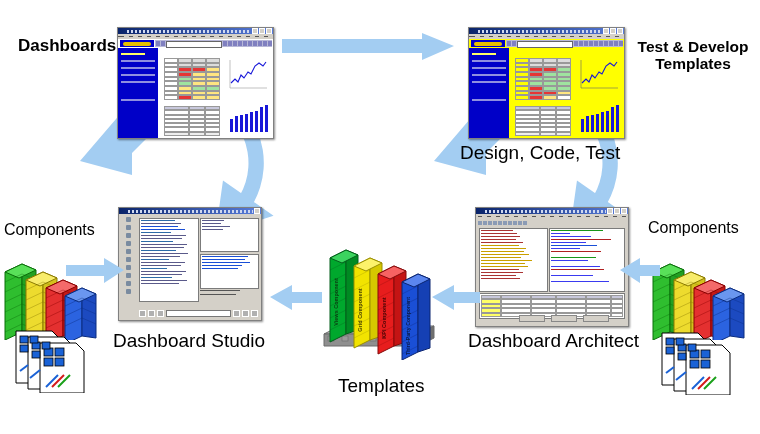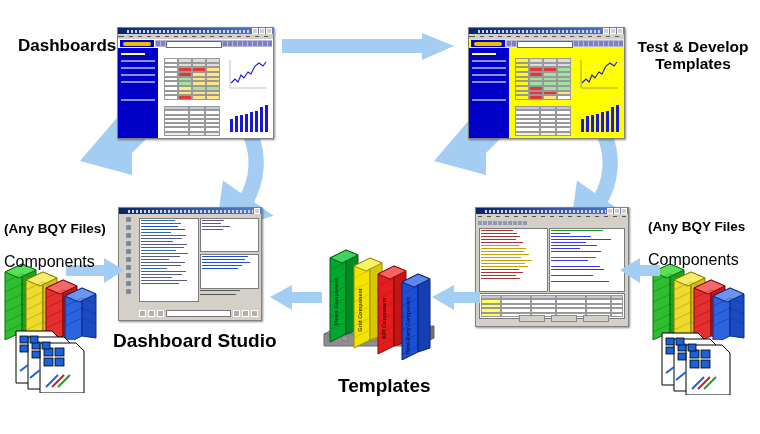"Design, Code, Test" div.lbl { html: none -> <div>Design, Code, Test</div> }
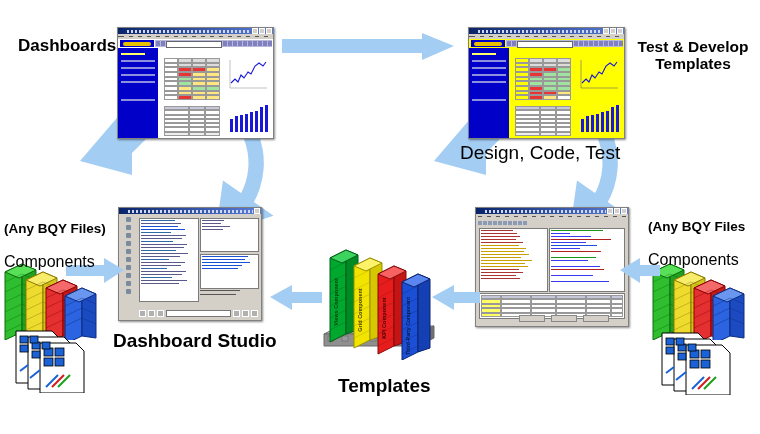"(Any BQY Files)" span { html: <span>(Any BQY Files)</span> -> none }
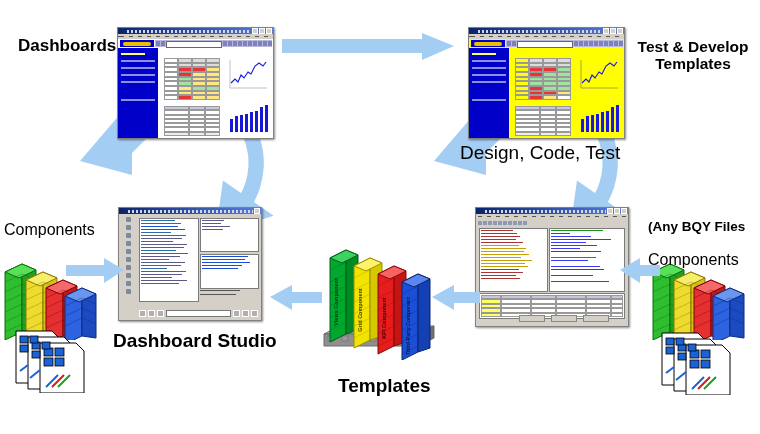"(Any BQY Files" span { html: <span>(Any BQY Files</span> -> none }
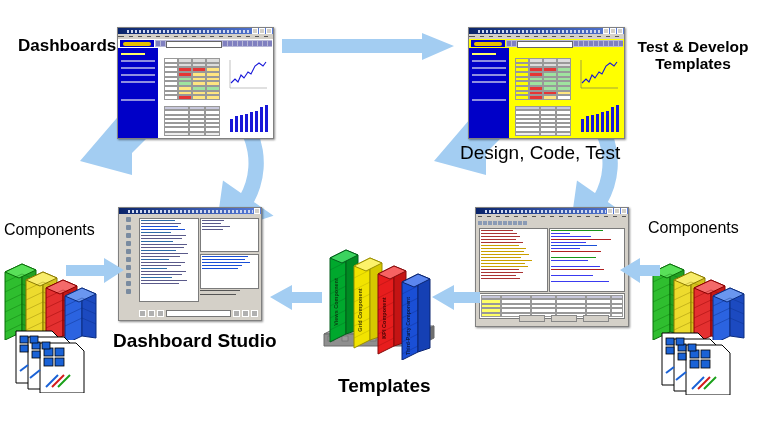"Dashboard Studio" .lbl-big { font-weight: bold -> normal }
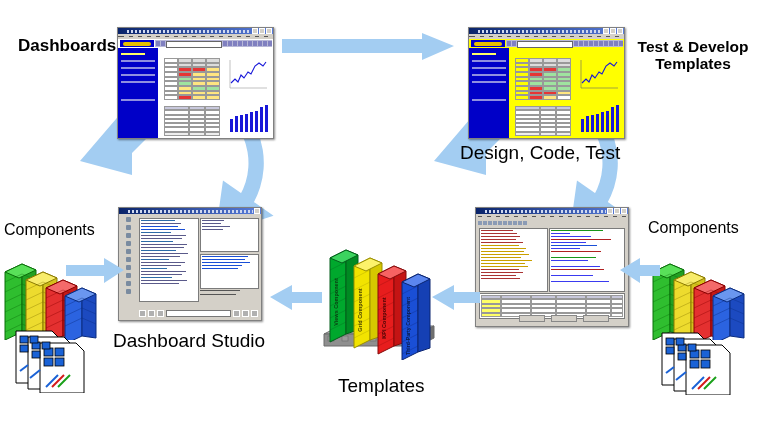"Dashboard Architect" div.lbl { html: none -> <div>Dashboard Architect</div> }
